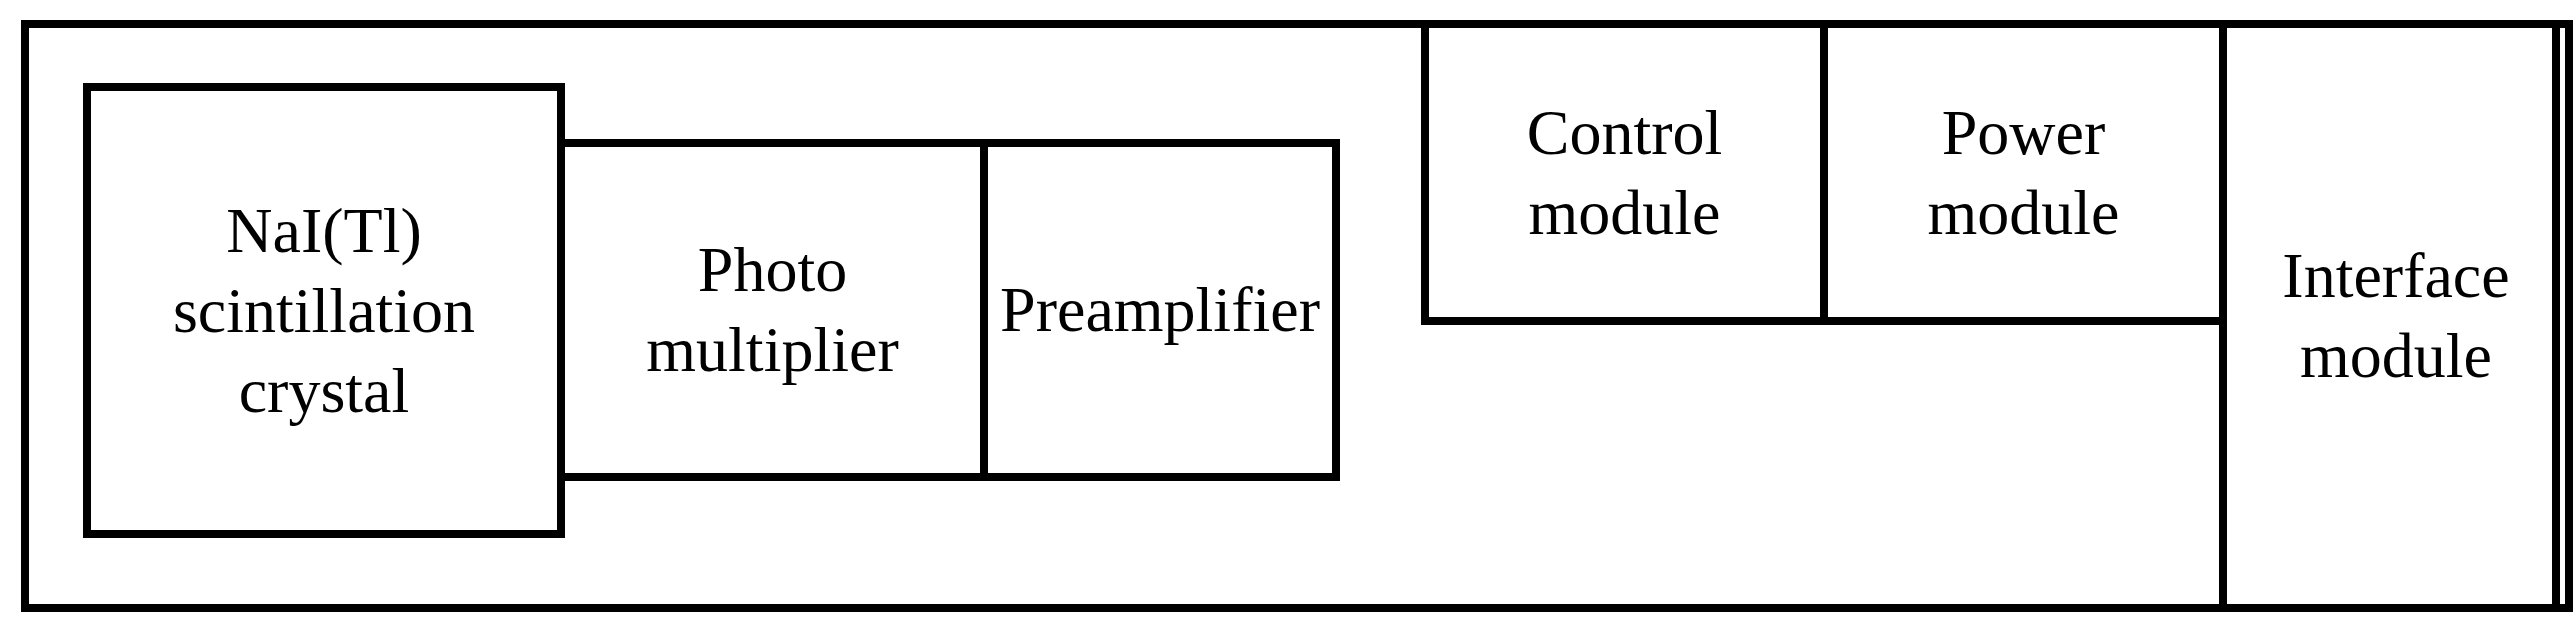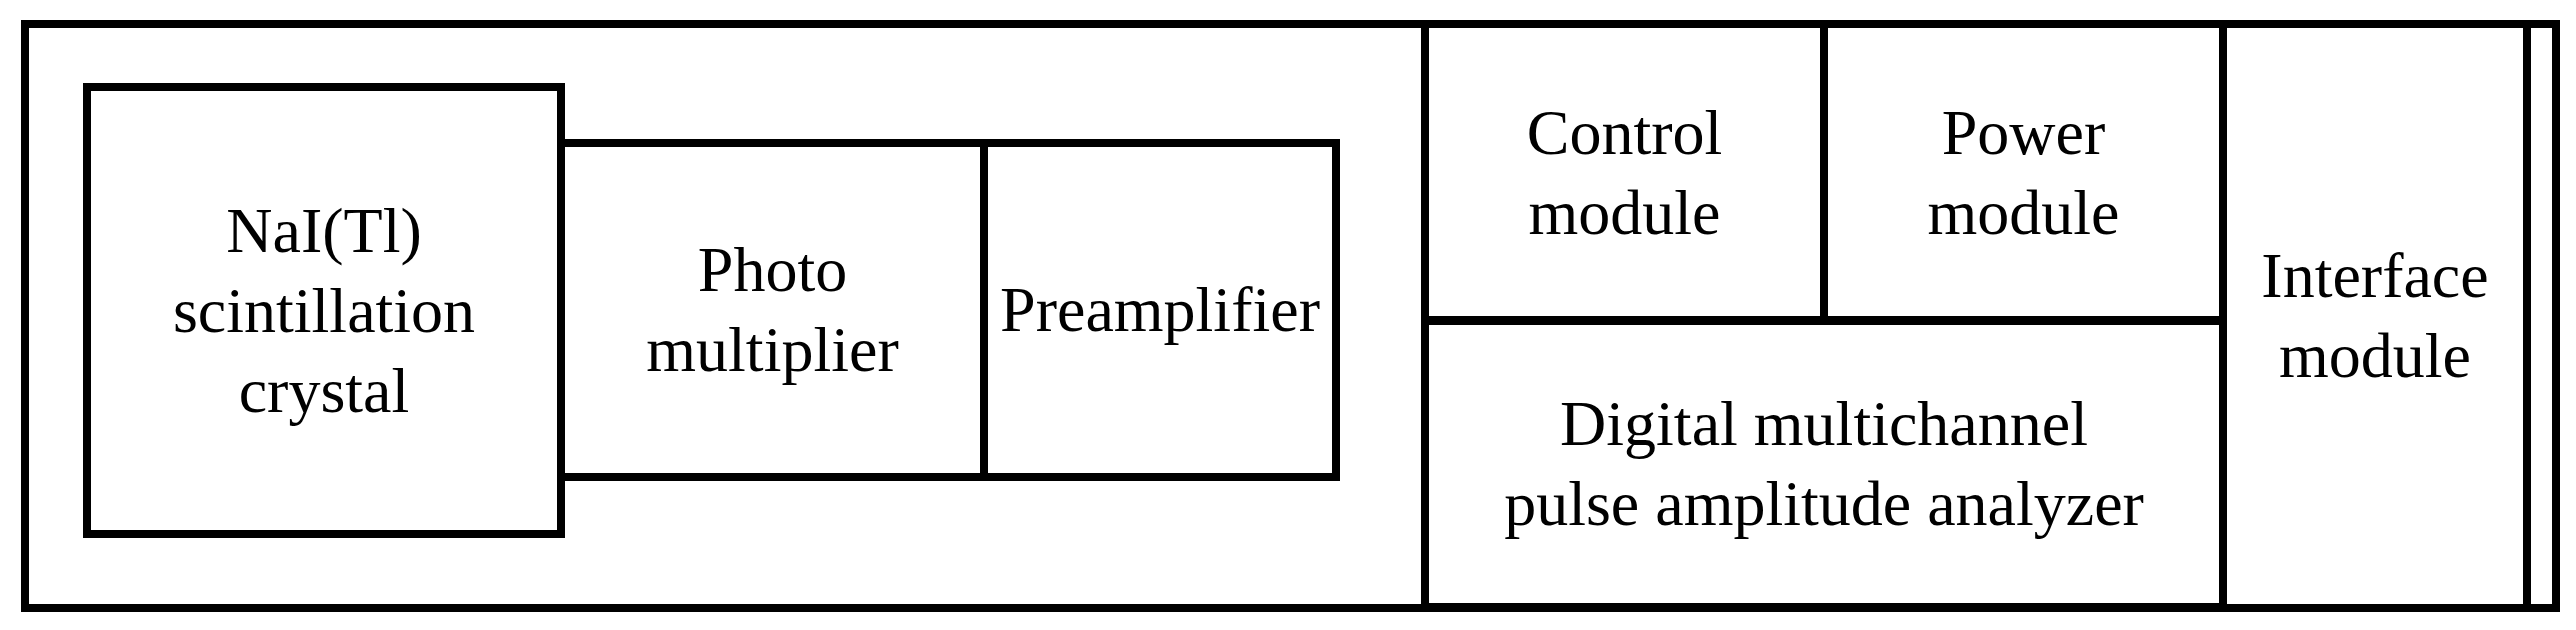"Interface" #interface { width: 312px -> 354px }
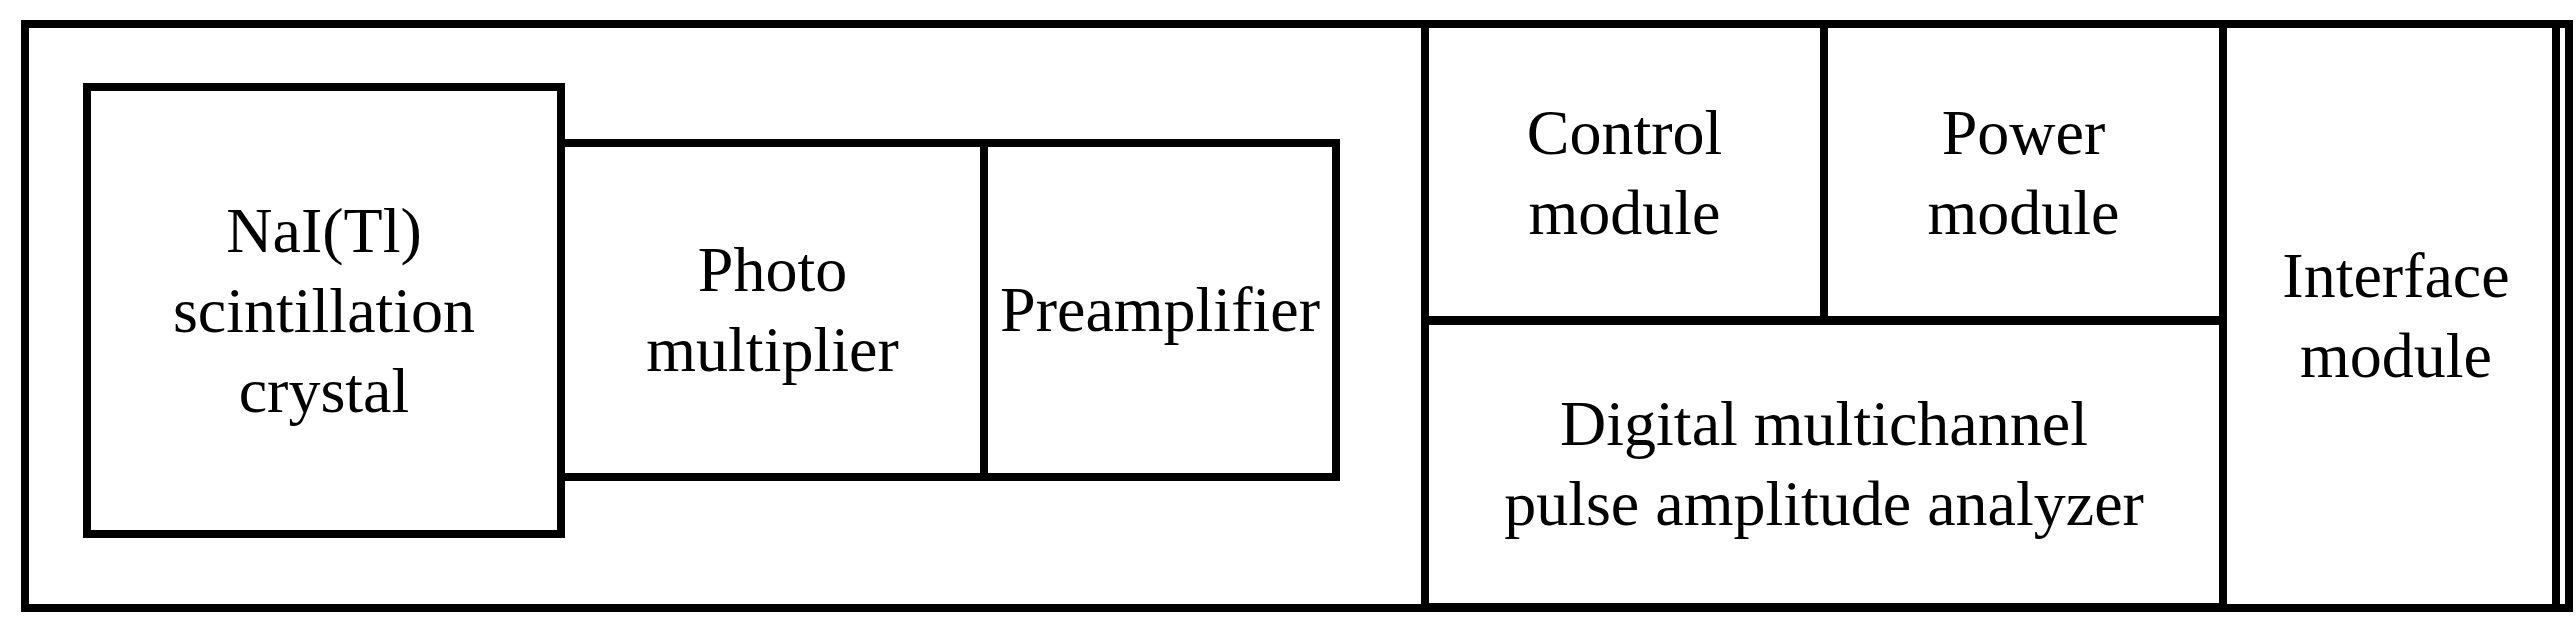"Digital multichannel" div.box { html: <div> <span>Digital multichannel</span> <span>pulse amplitude analyzer</span> </div> -> none }
